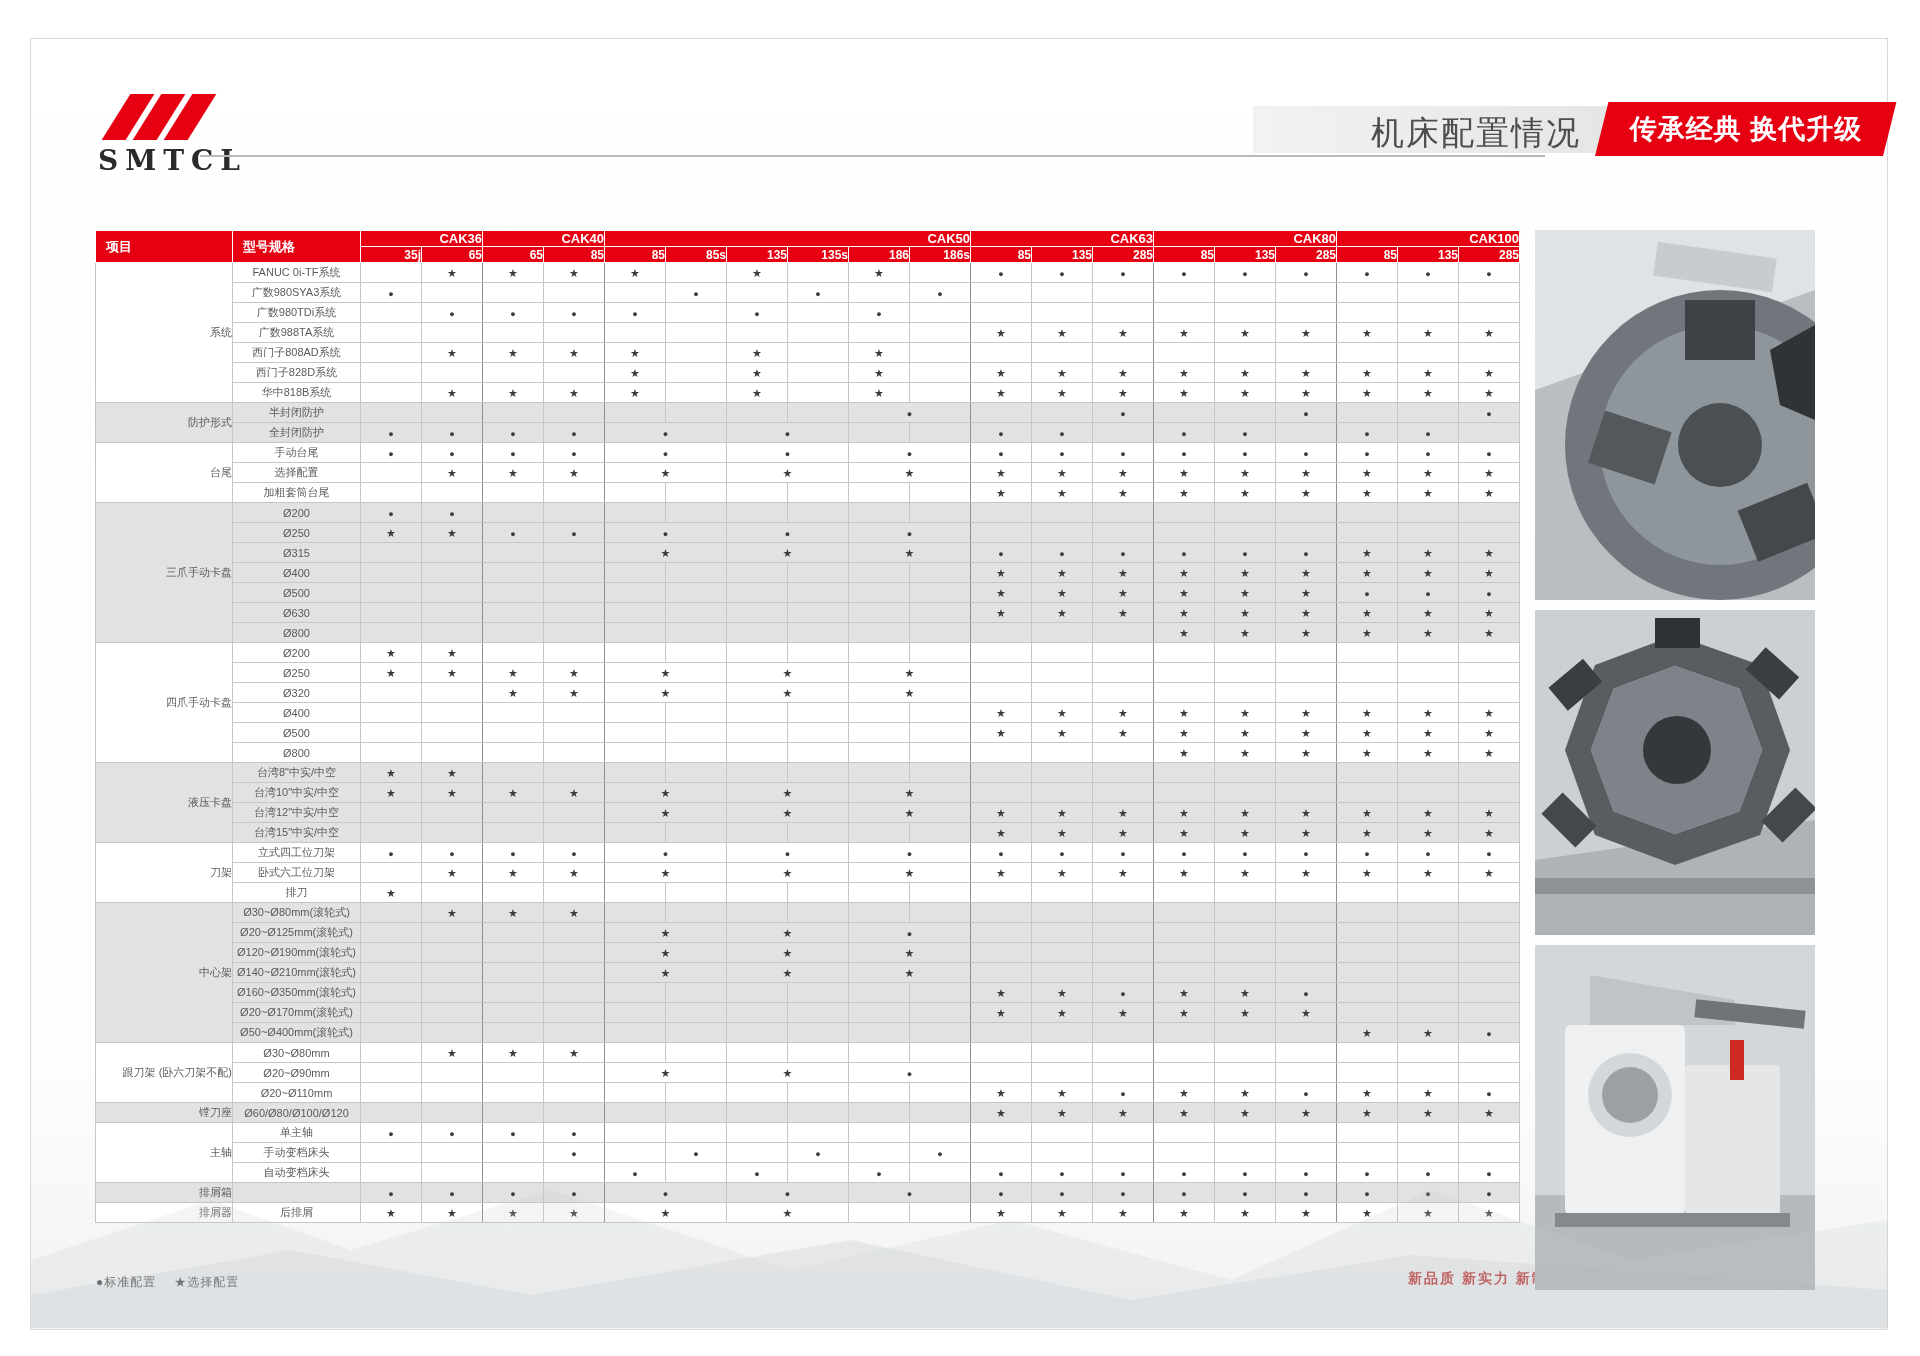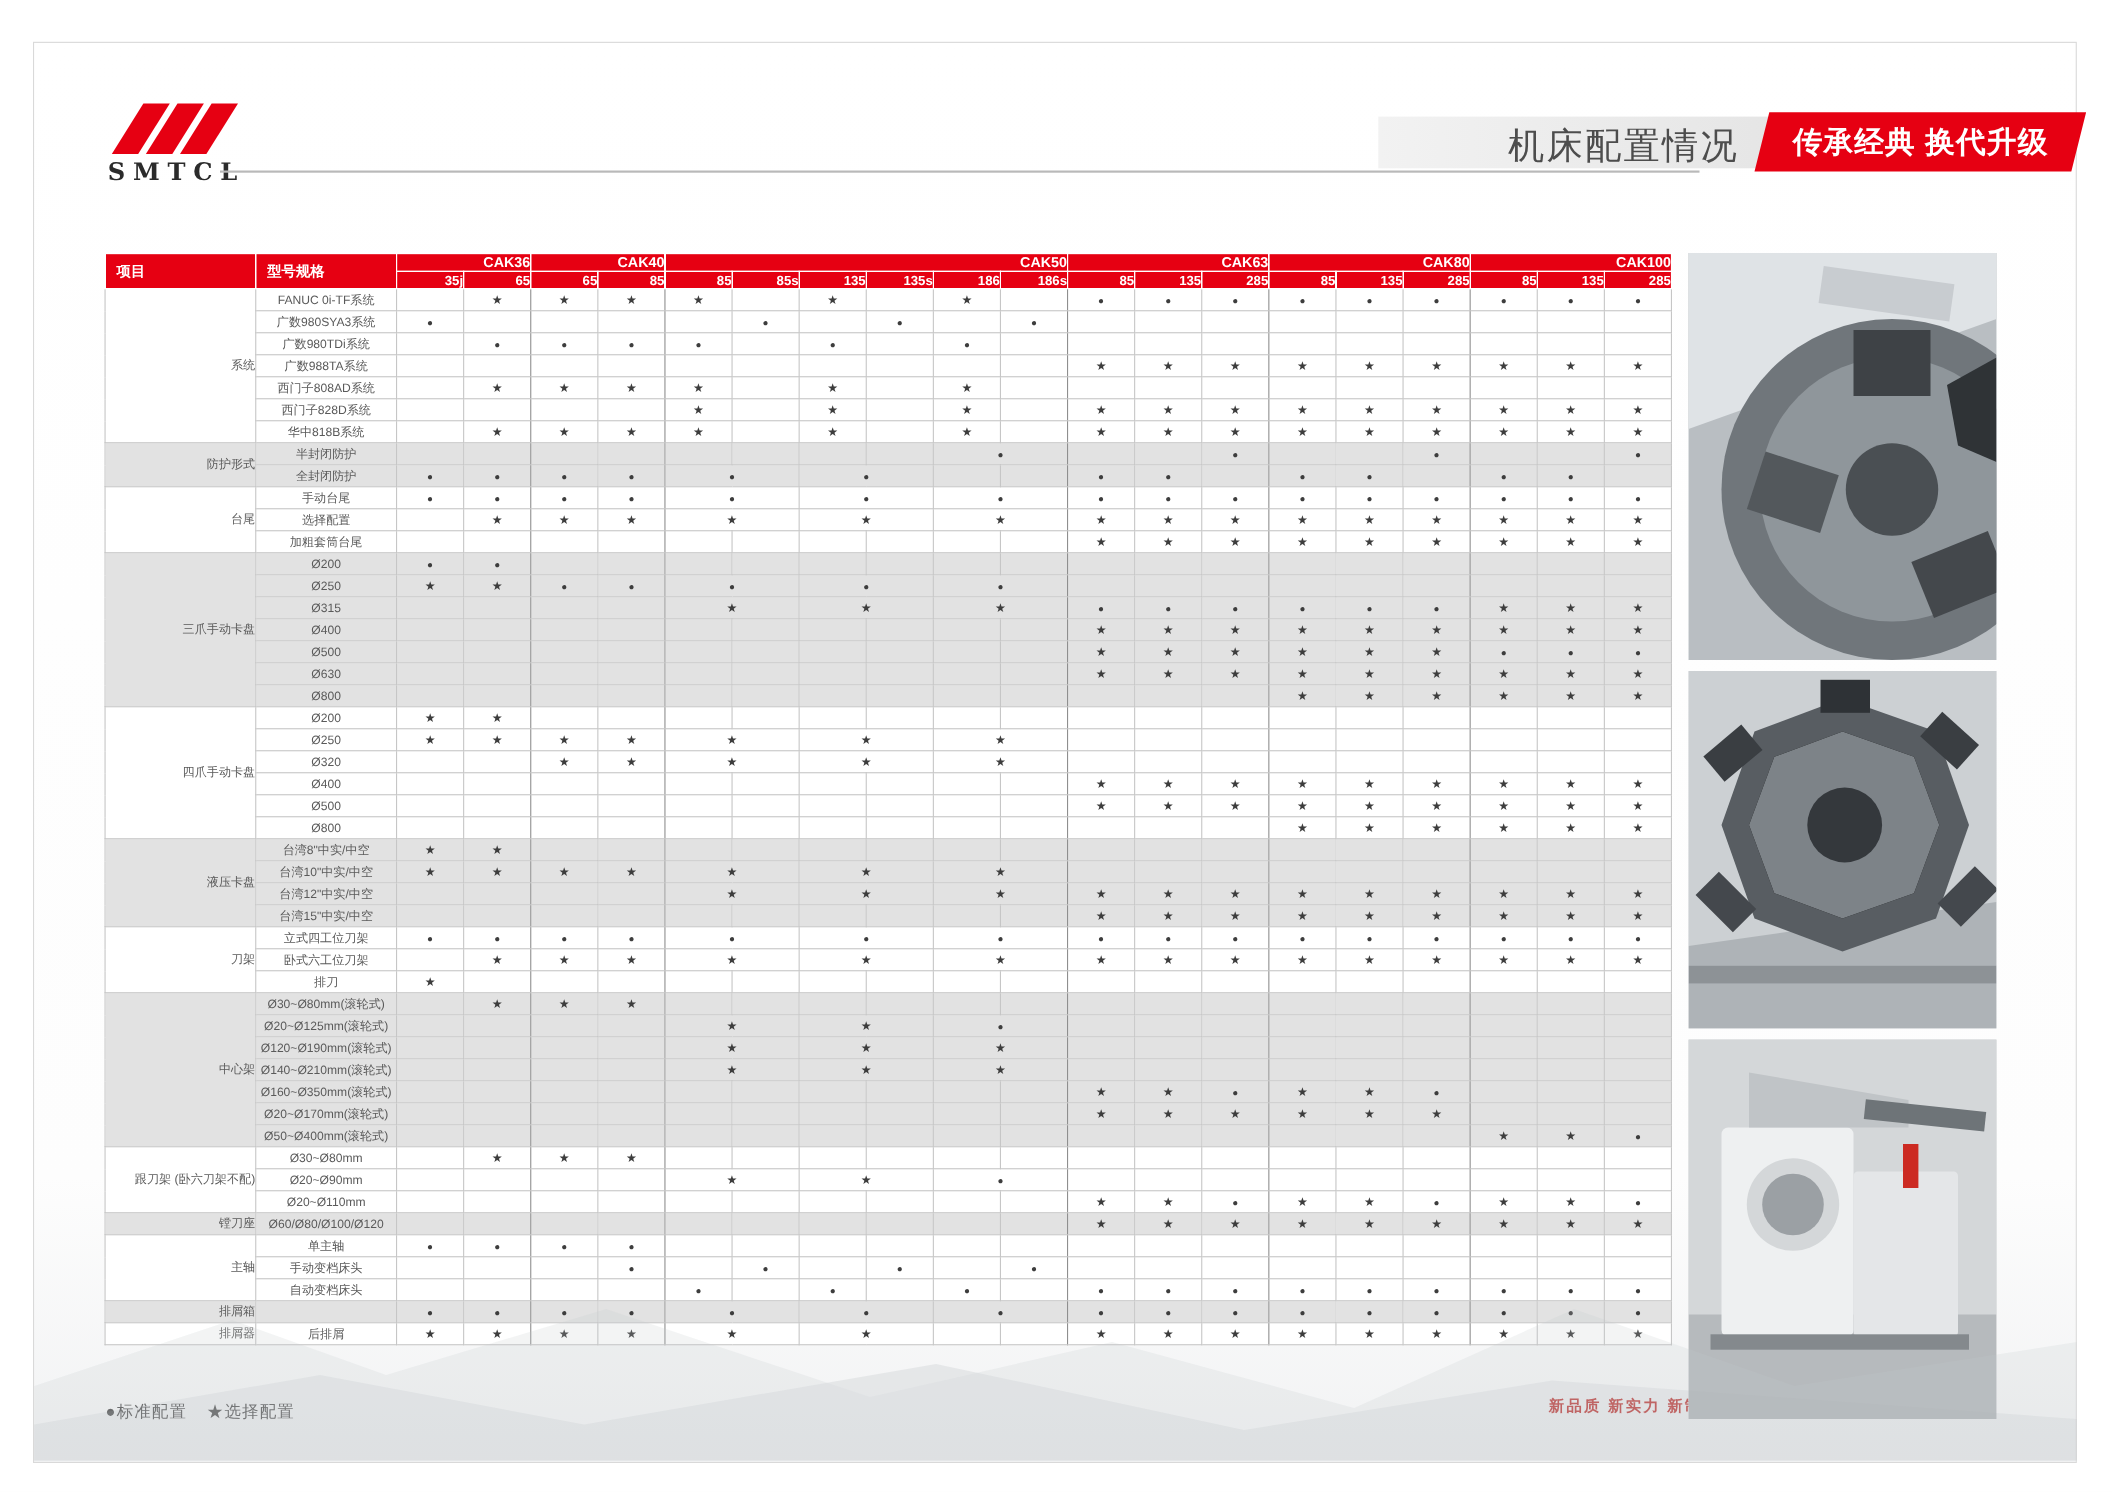"SMTCL" .logo-text { font-size: 22px -> 28px }
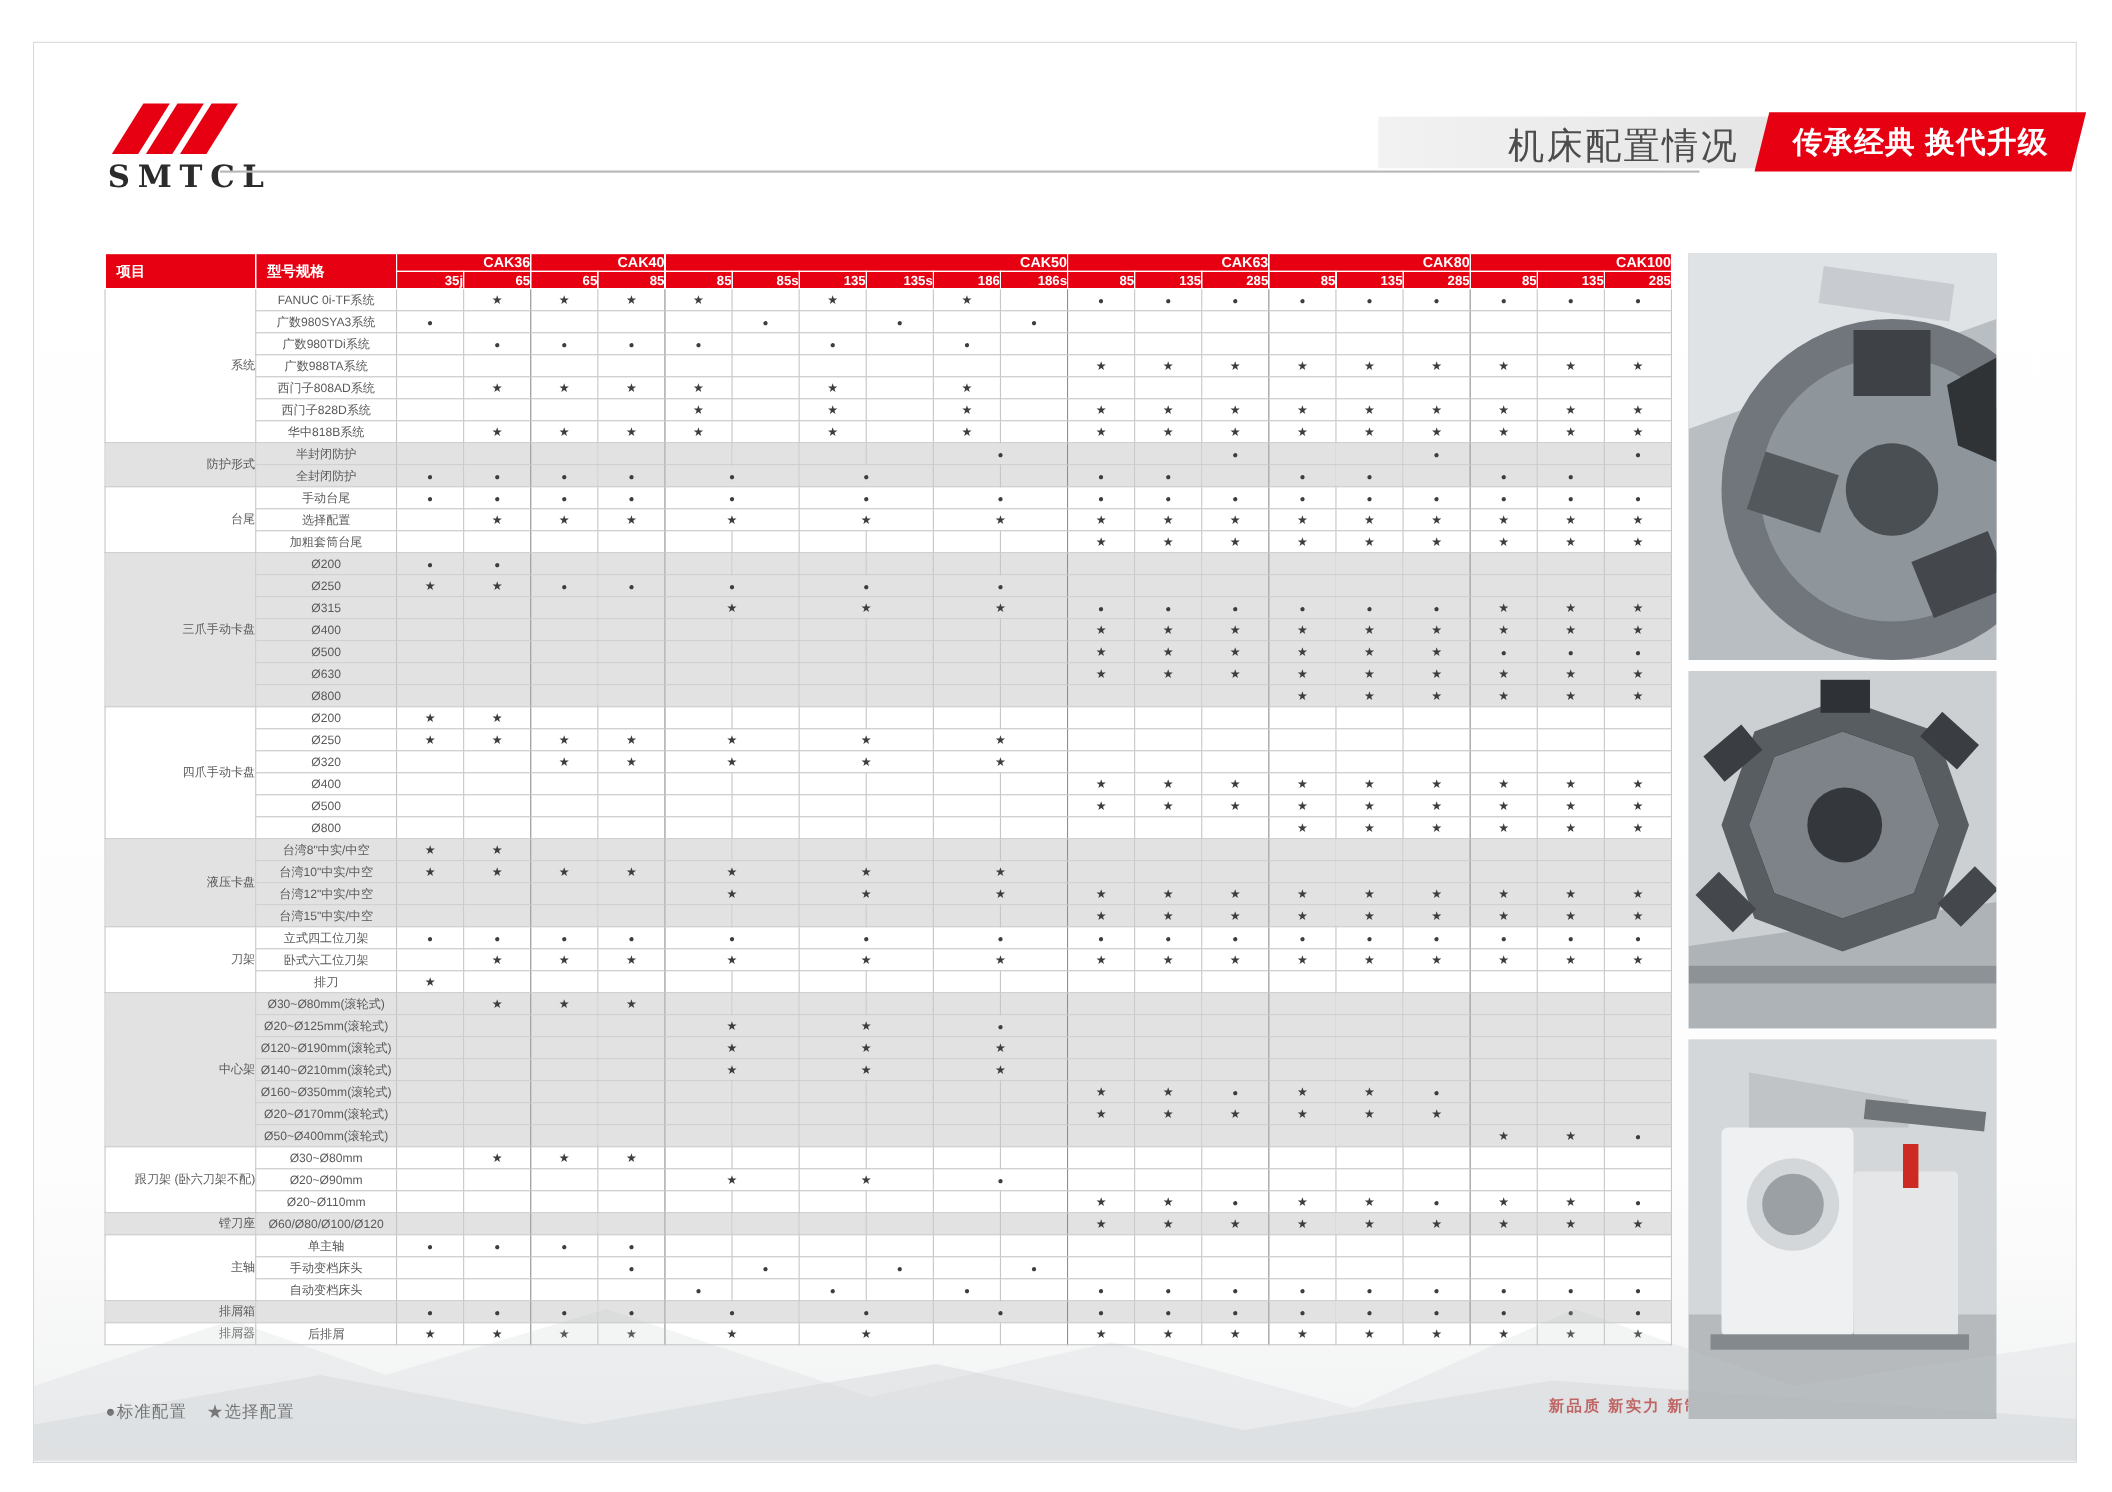"●标准配置 ★选择配置" #legend { font-size: 15px -> 12px }
